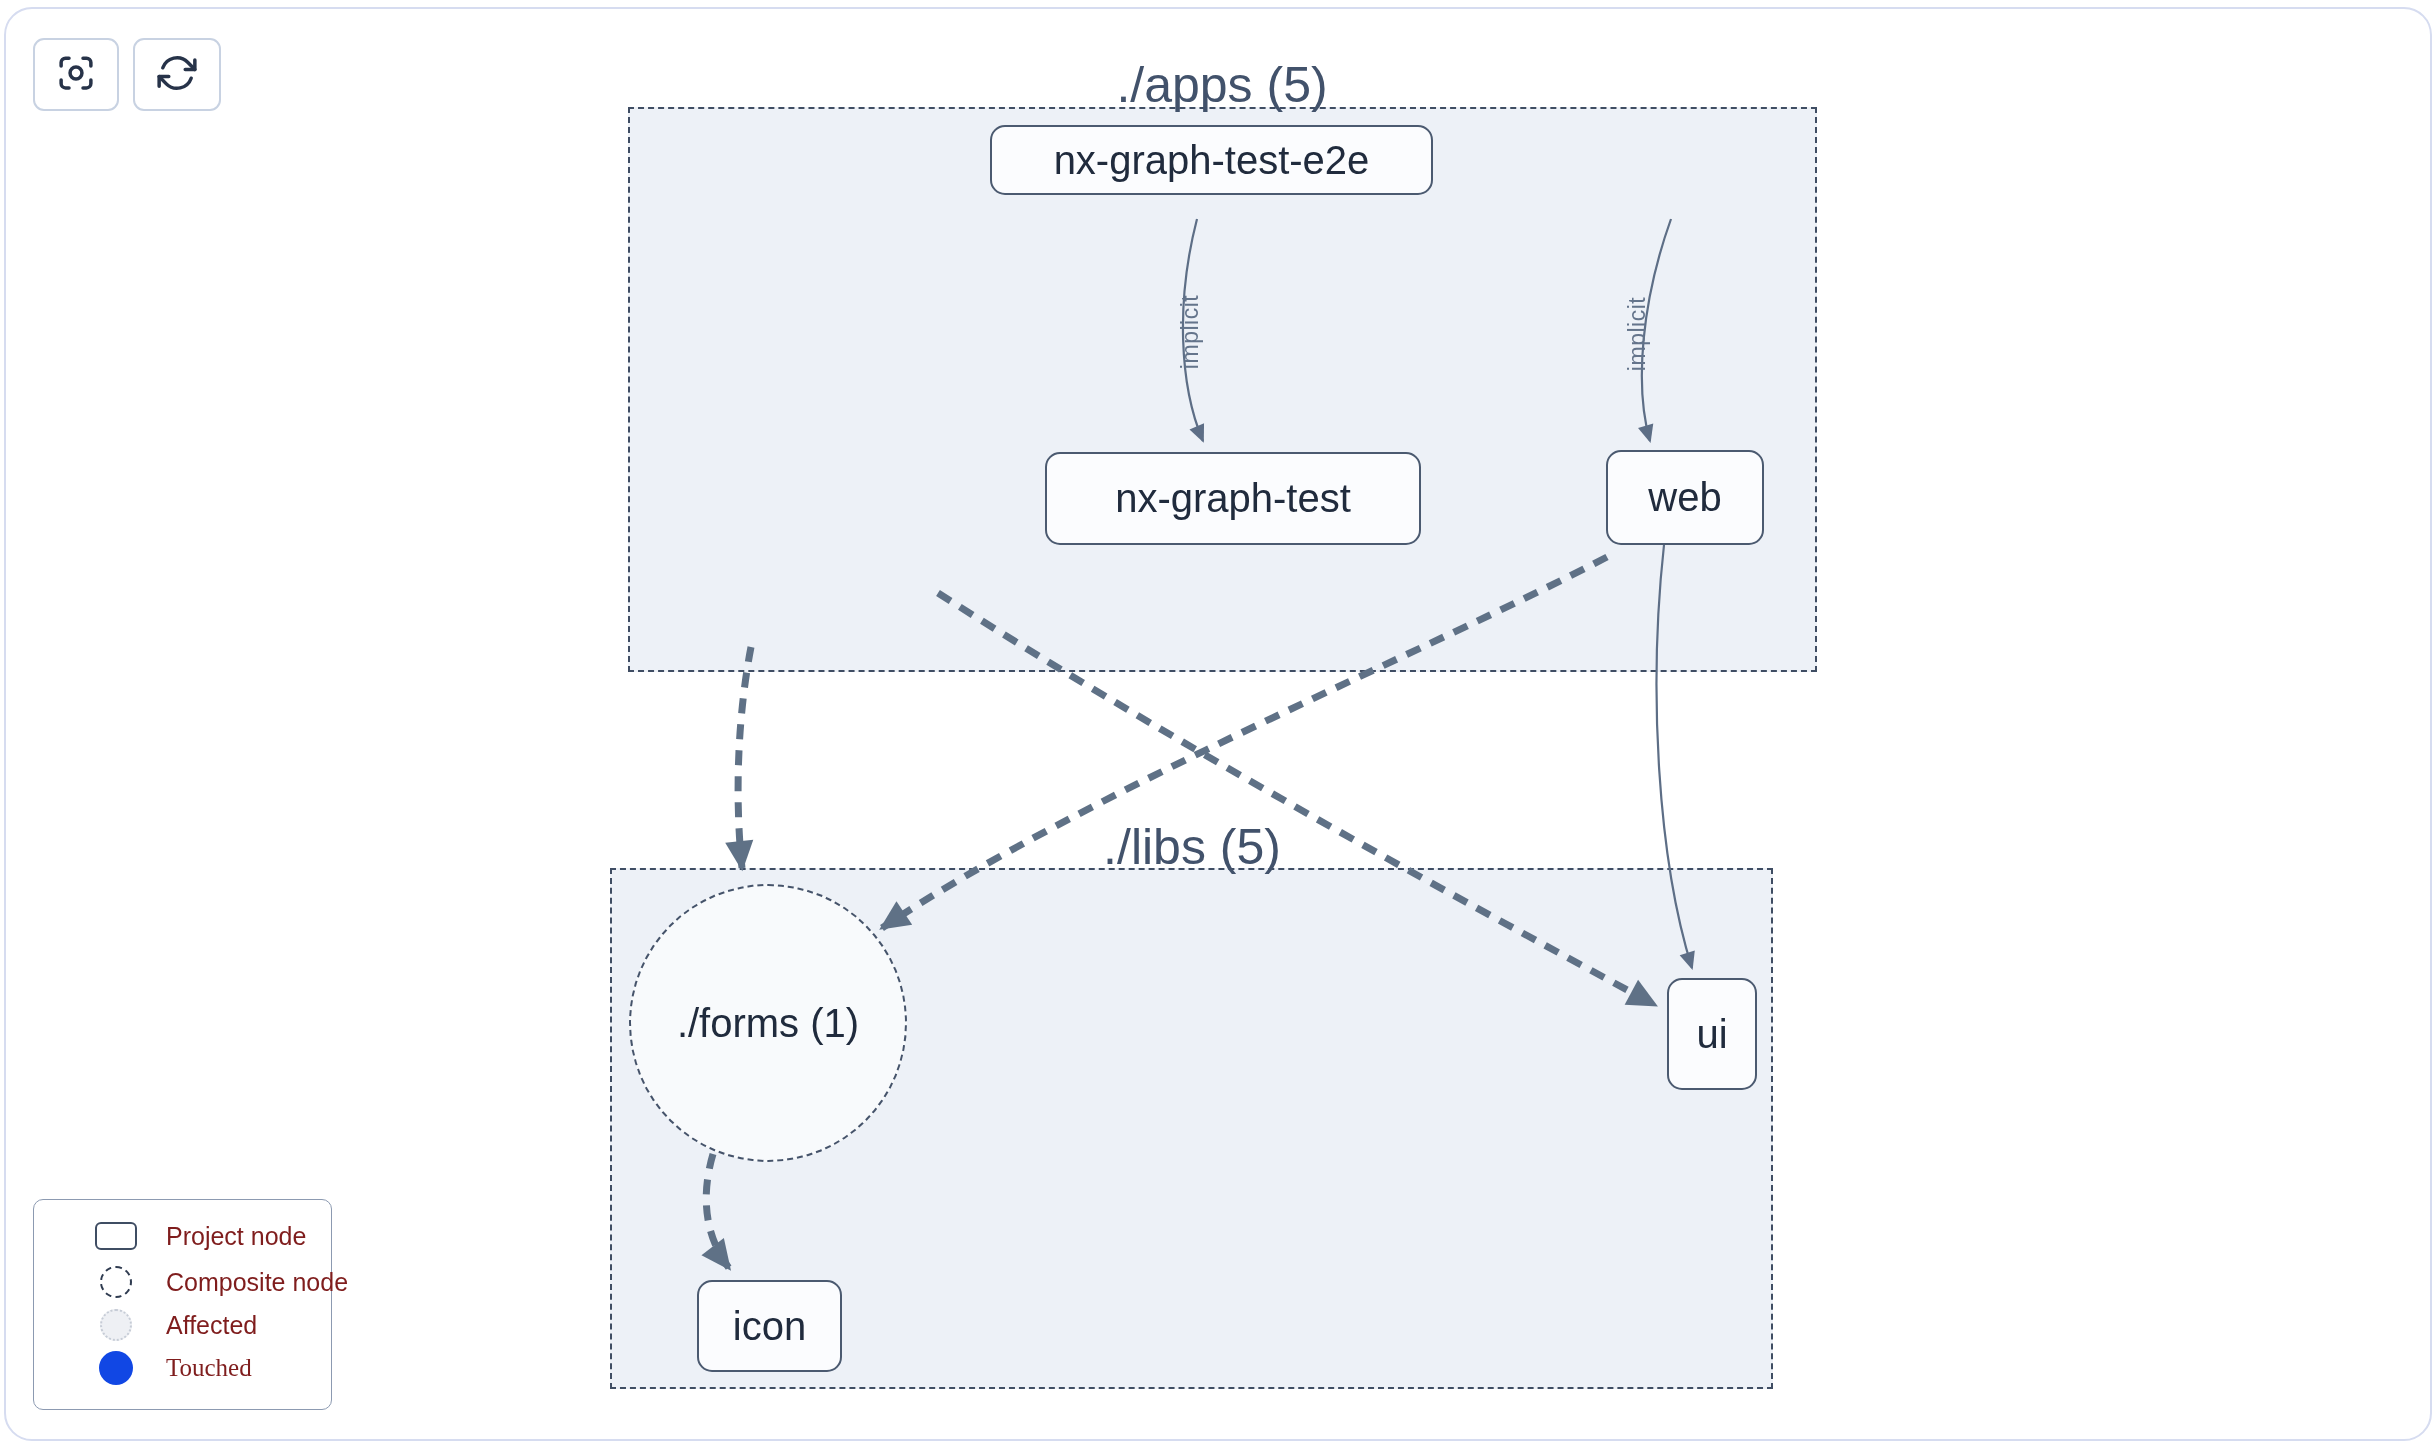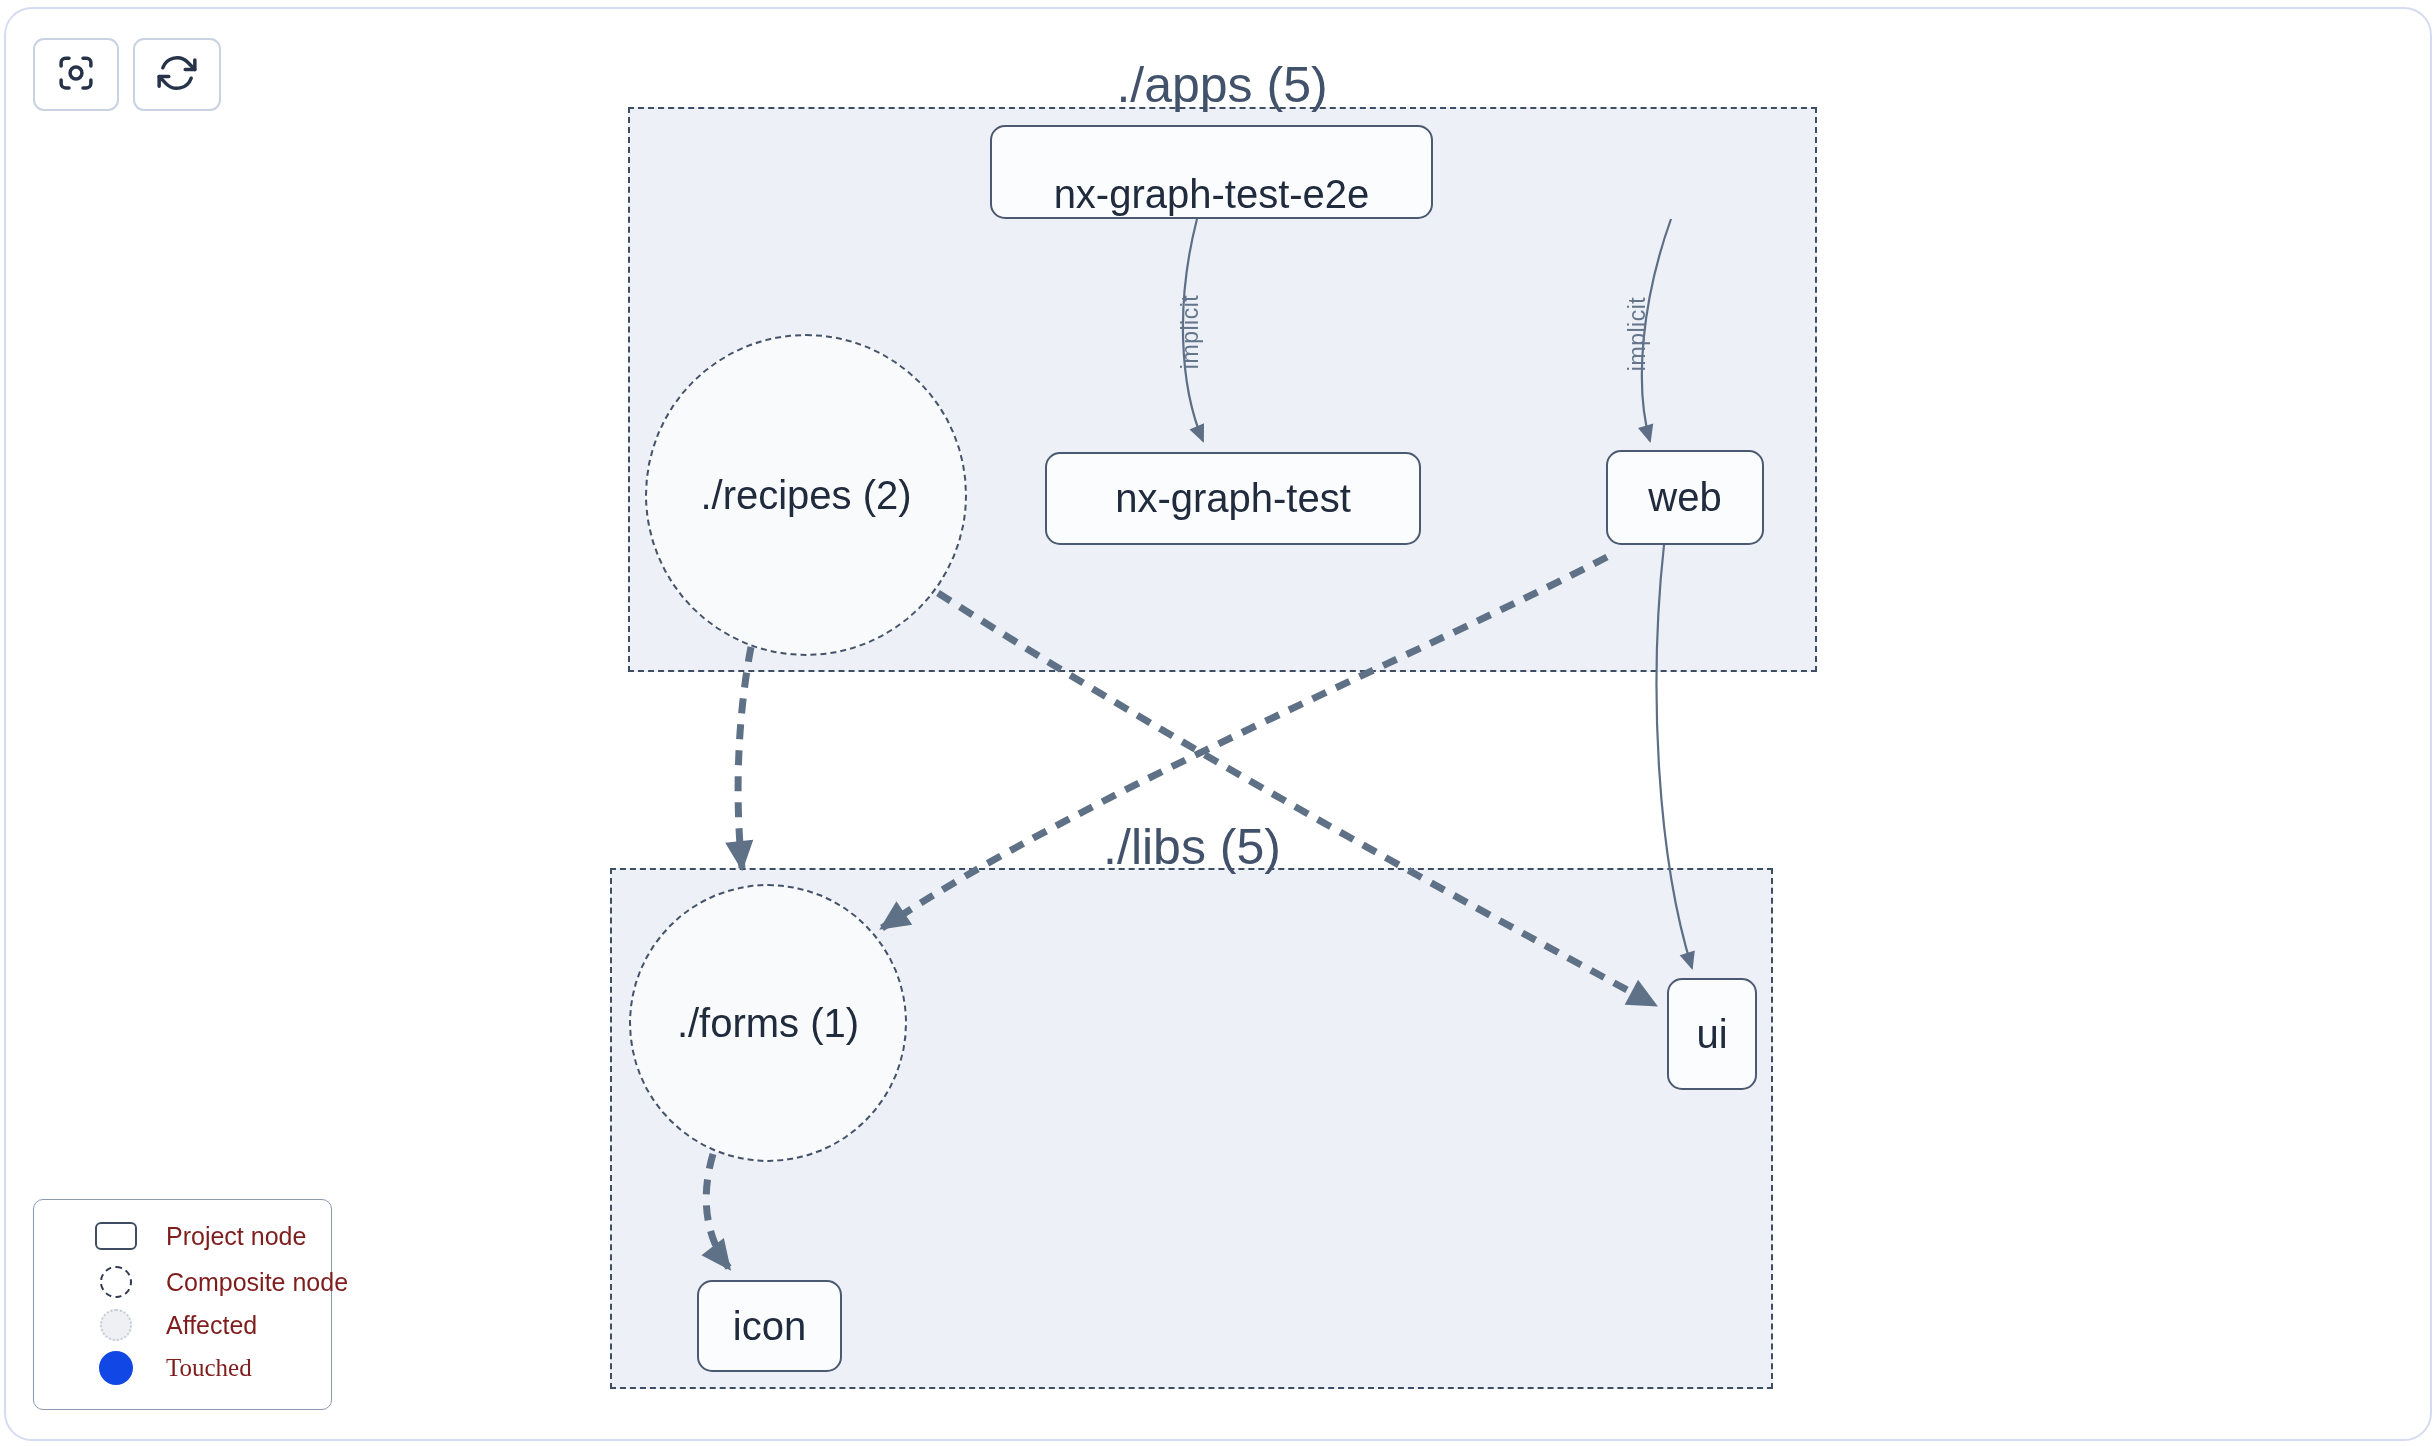"nx-graph-test-e2e" div.pnode { align-items: flex-end -> none; height: 94px -> 70px }
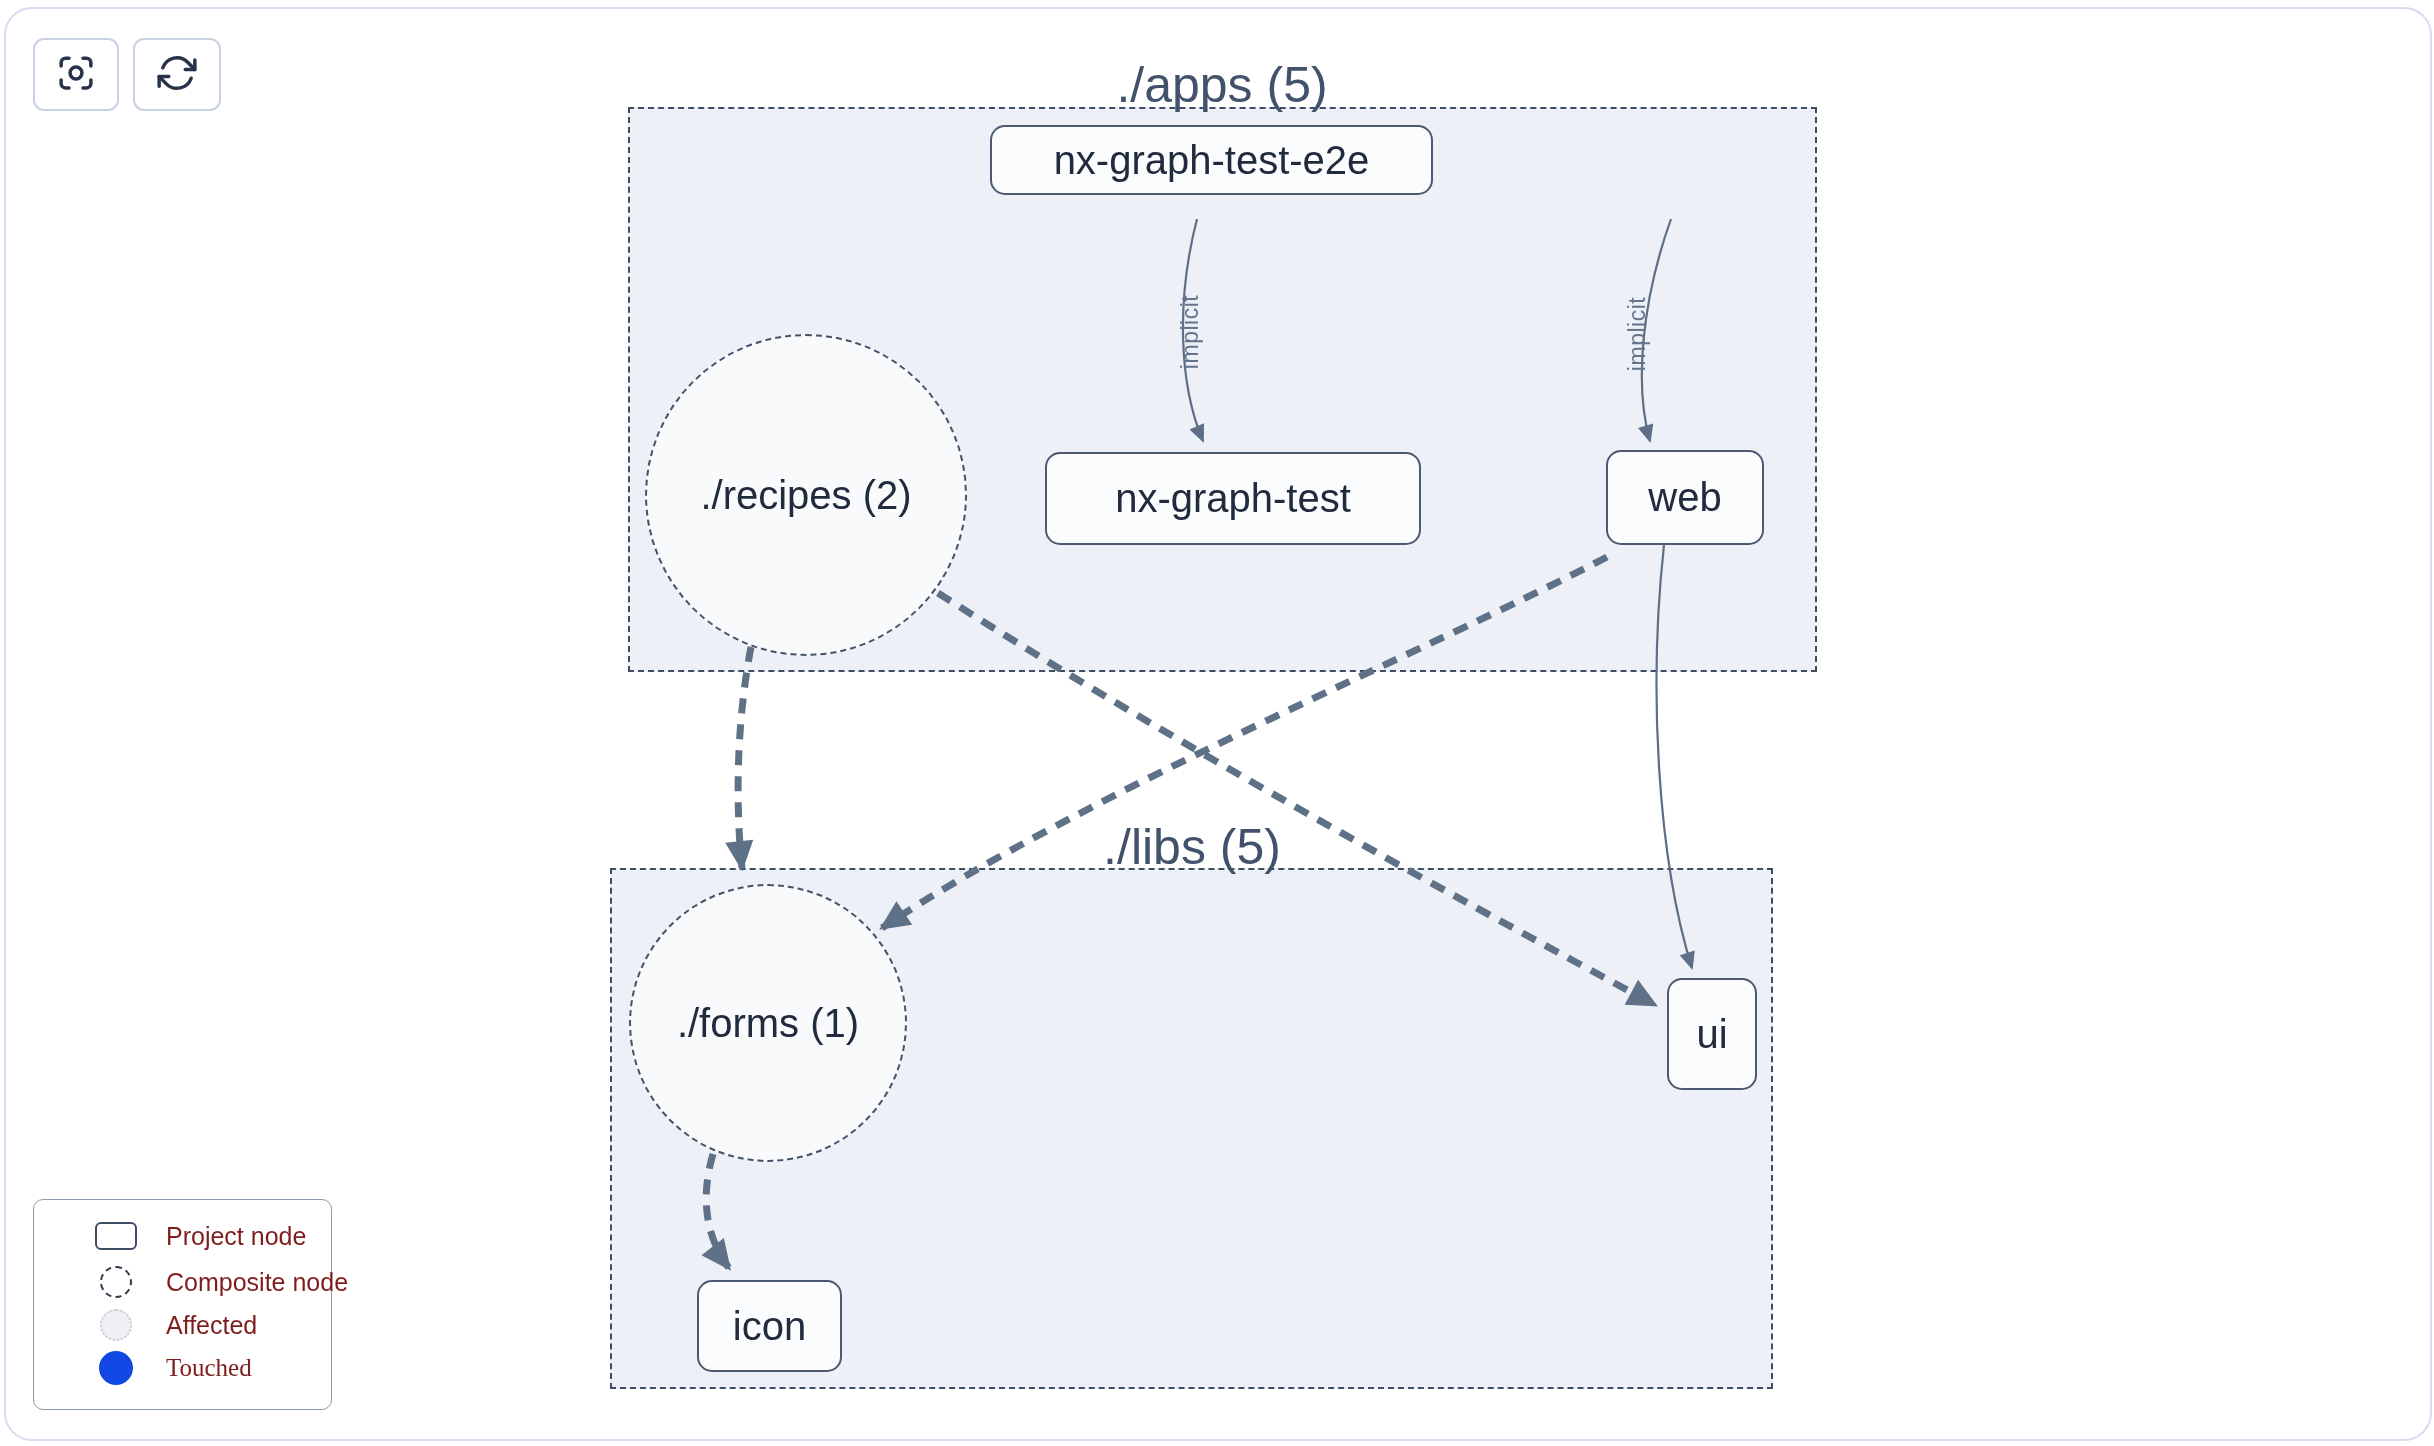"./recipes (2)" div.cnode { html: <div> <span>./recipes (2)</span> </div> -> none }
